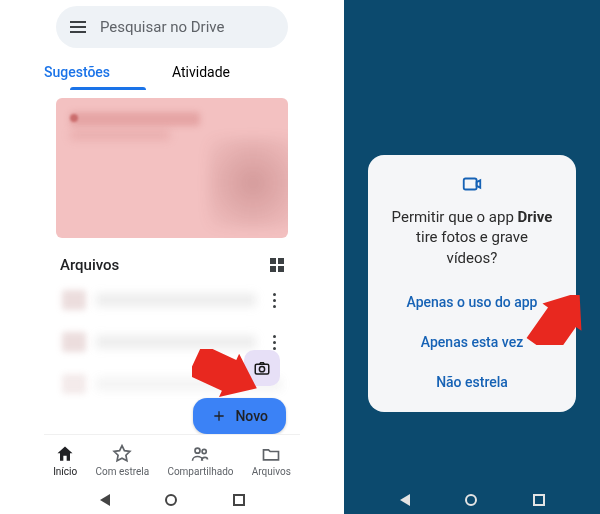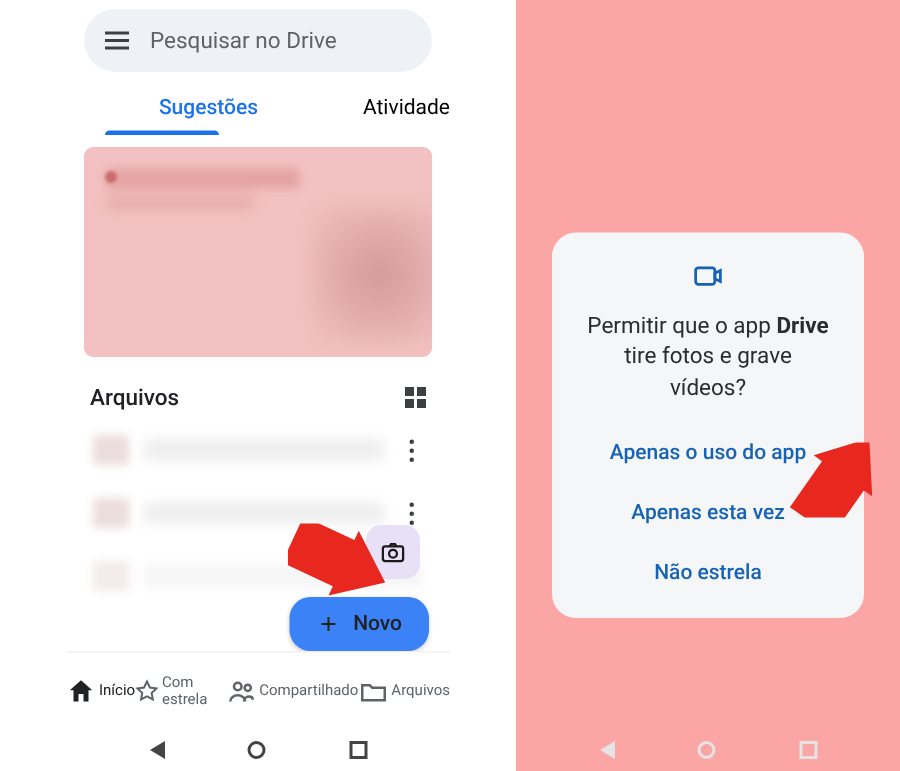"Sugestões" .tabs { text-align: right -> left }
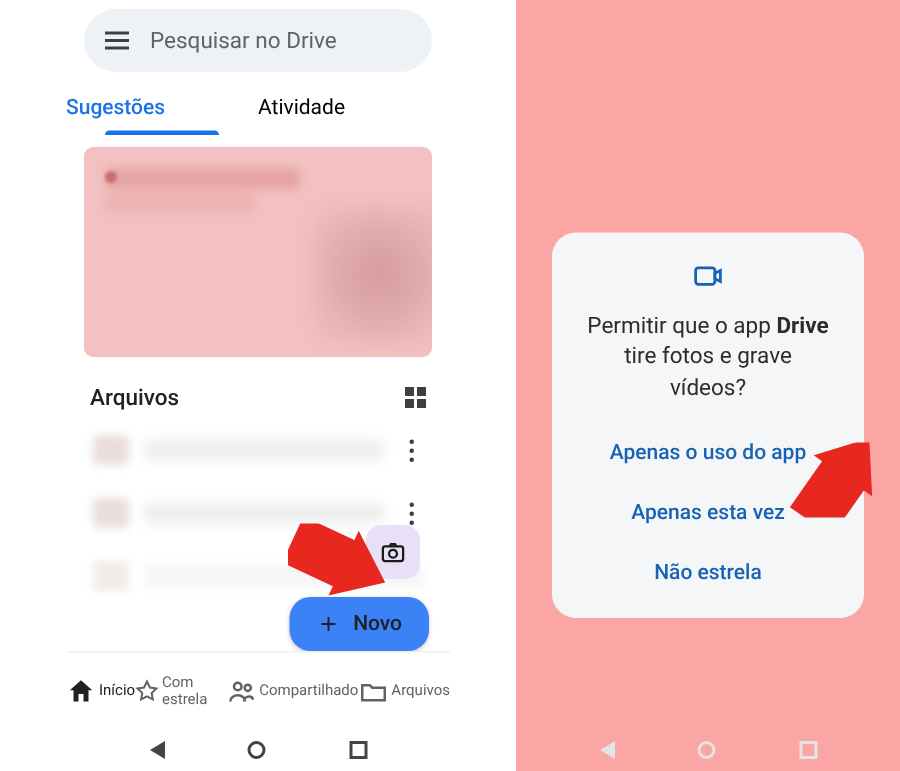"Permitir que o app Drive" .phone-right { background: #fca5a5 -> #0c4a6e }
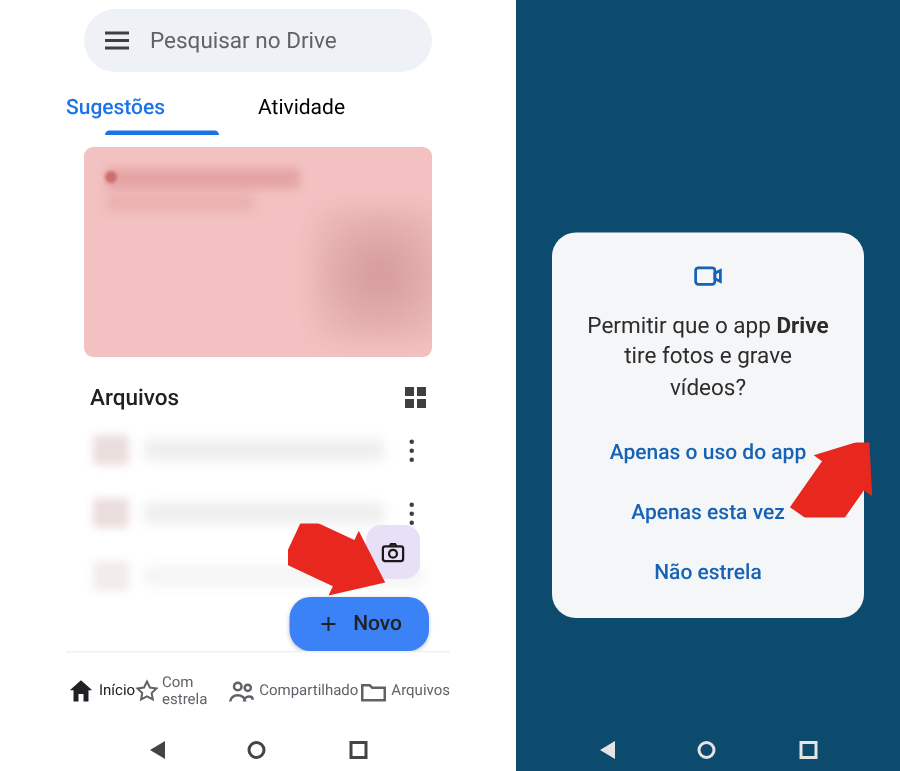"Início" .nav-item { flex-direction: row -> column }
